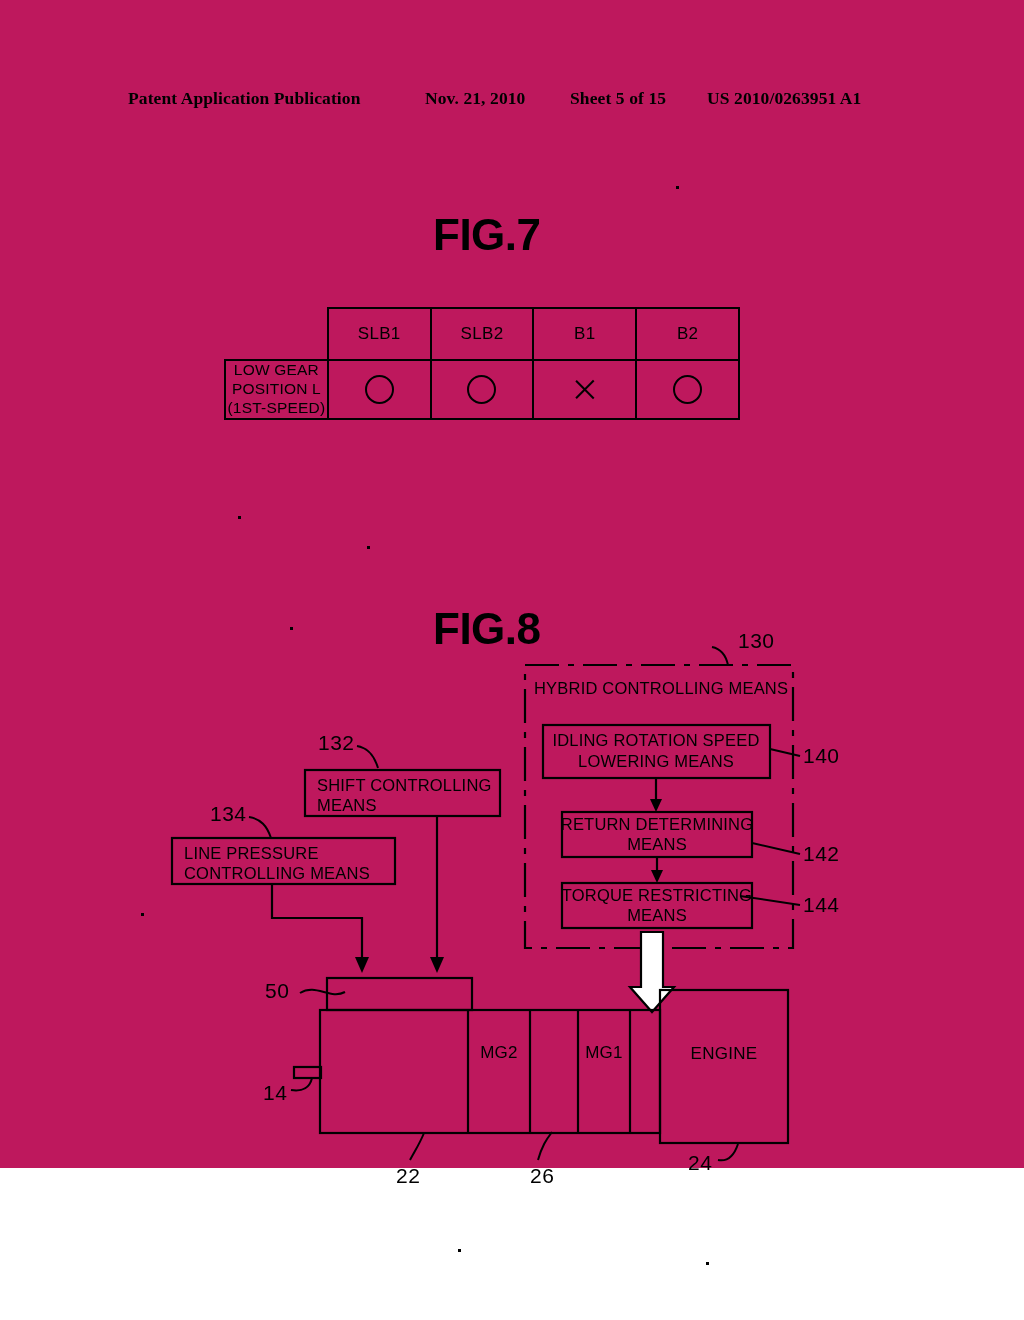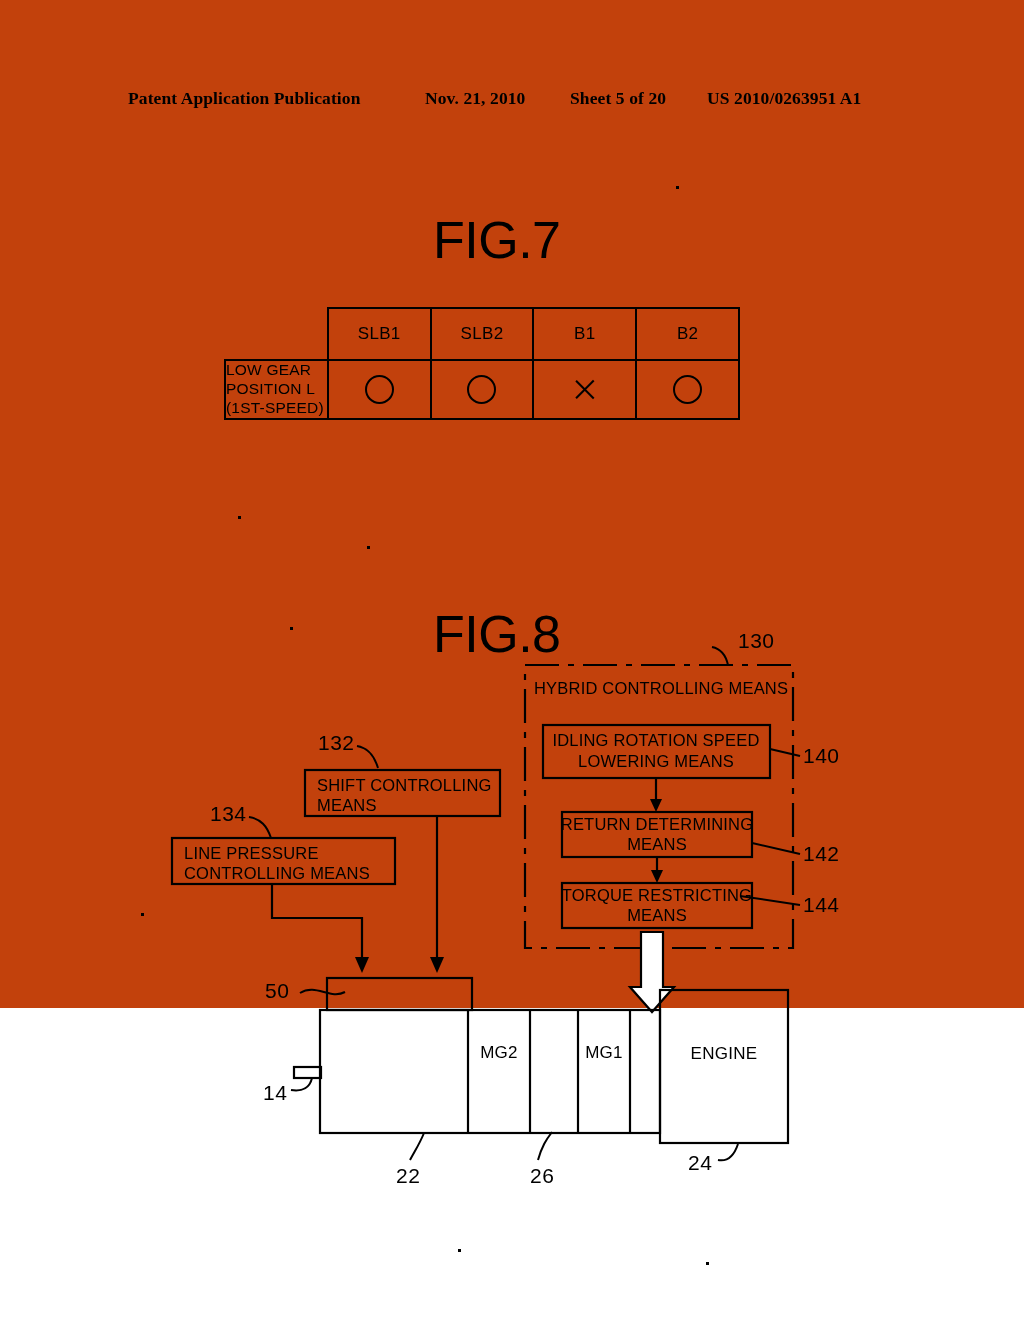"Patent Application Publication" .page { background: #c2410c -> #be185d; height: 1008px -> 1168px }
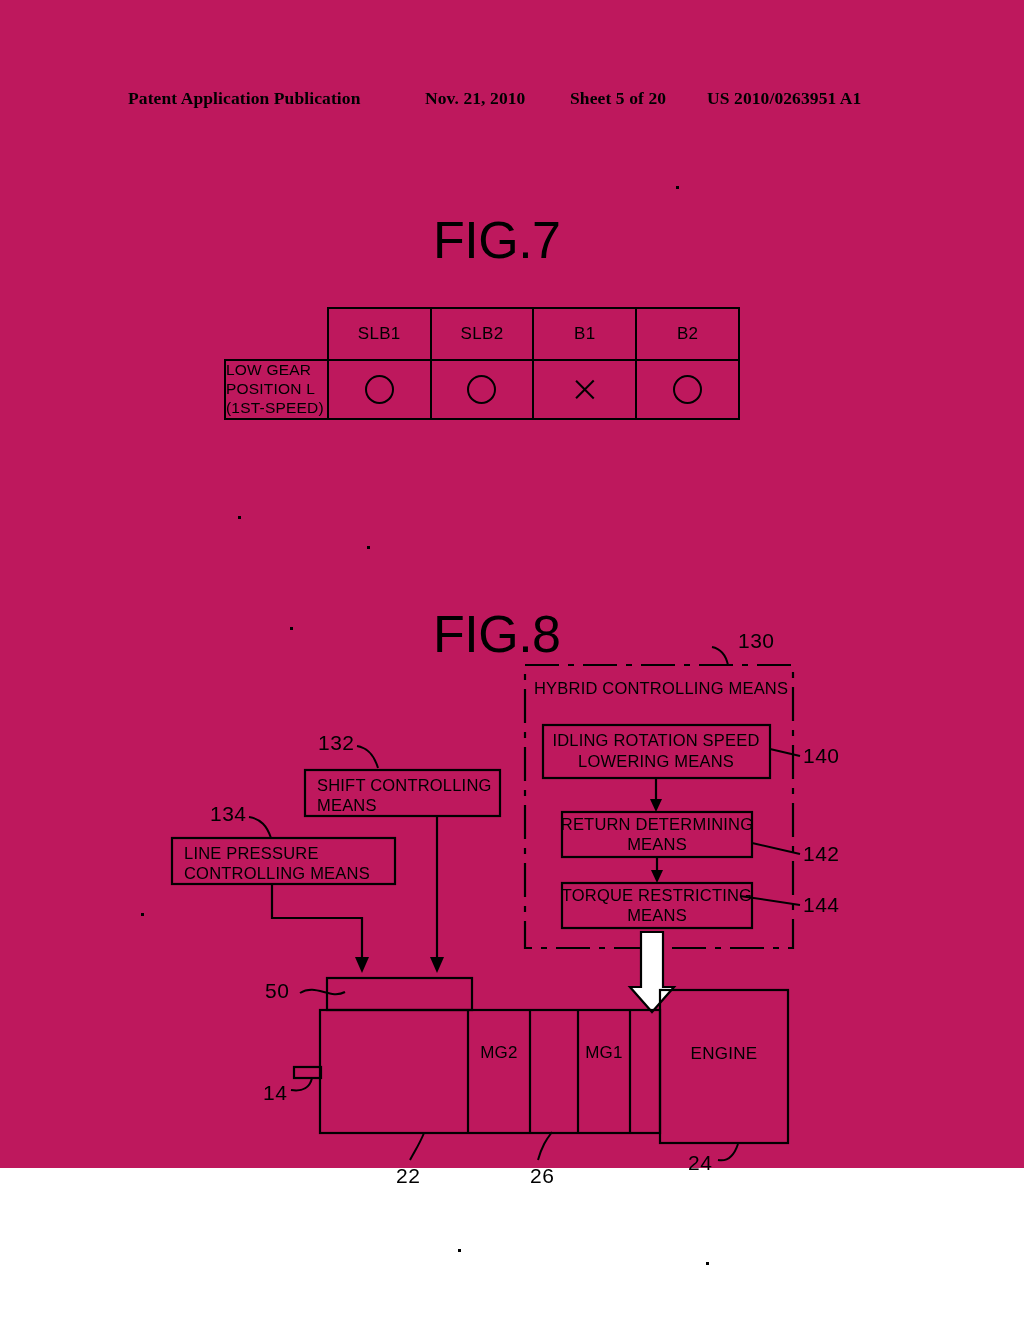"Sheet 5 of 20" span.hdr-sheet { text: 20 -> 15 }
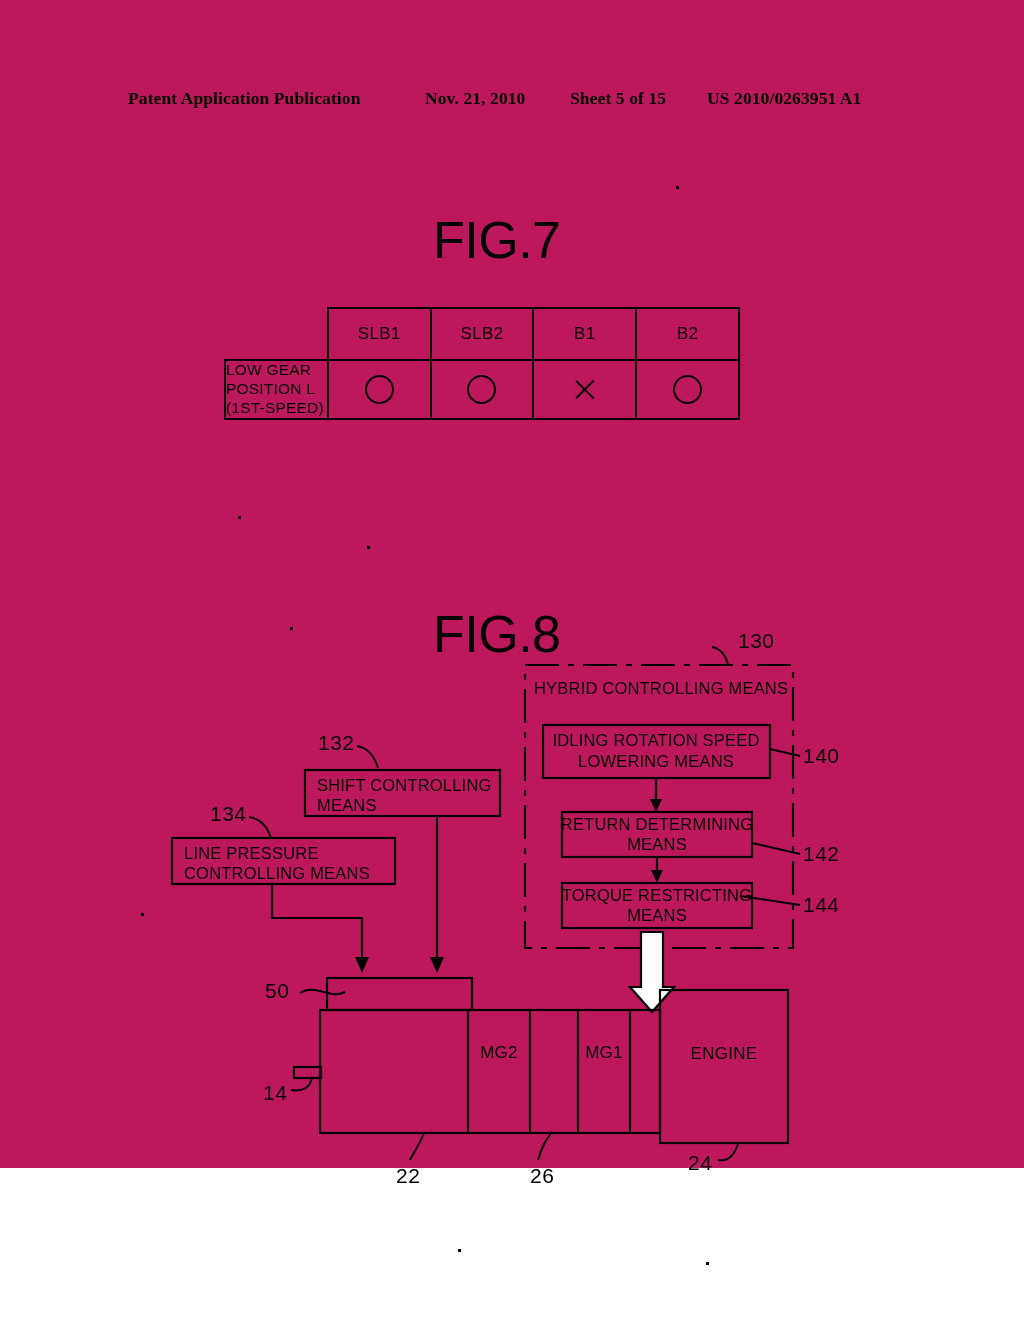"FIG.7" .fig-title { font-size: 52px -> 44px; font-weight: 400 -> 700 }
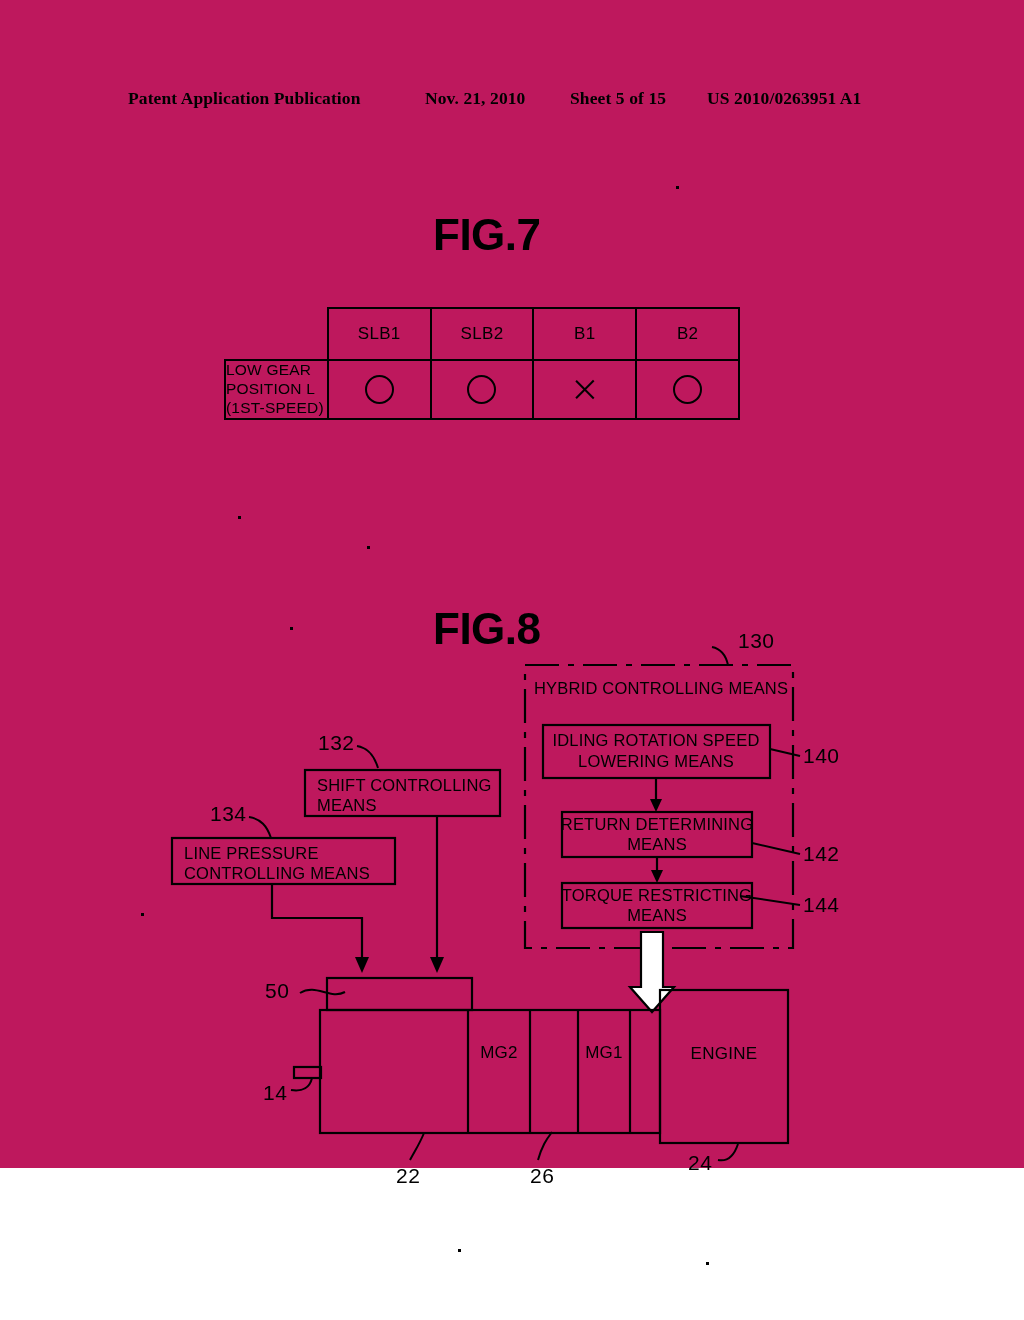"LOW GEAR POSITION L" table.gear-table .rowlabel { text-align: left -> center }
